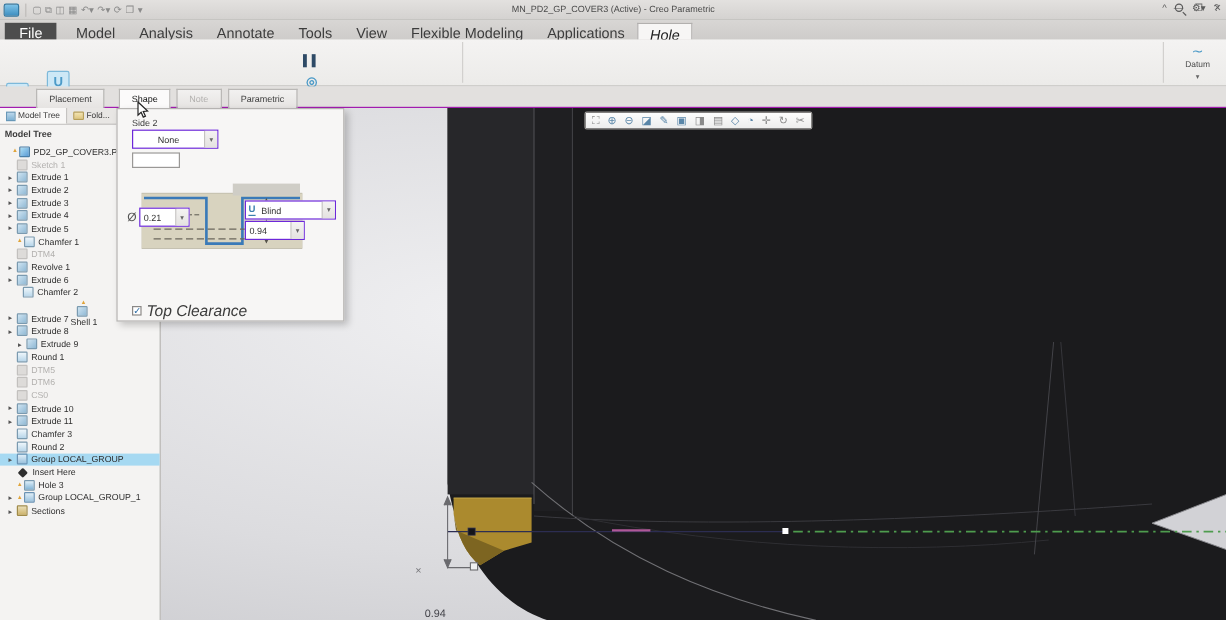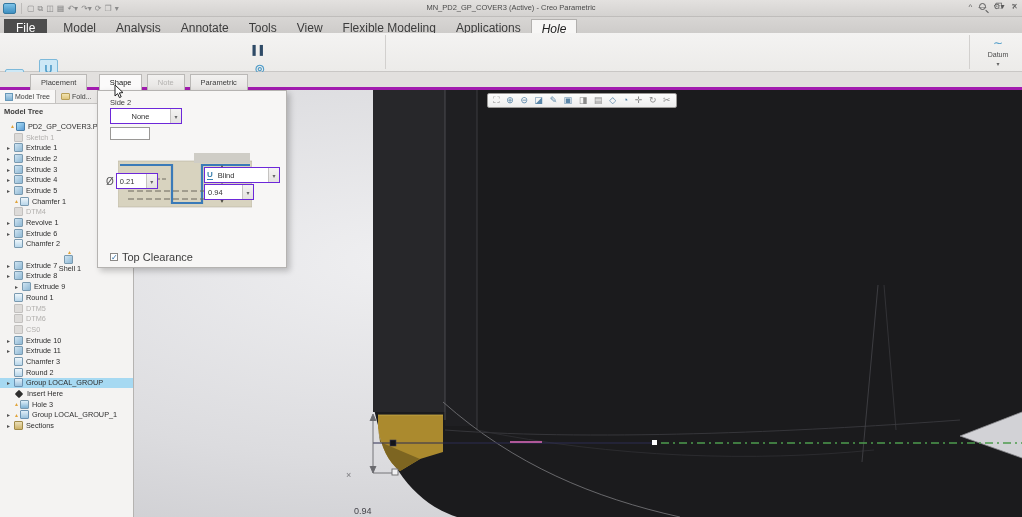"Placement" #dashtabs { border-bottom: 3px solid #a21caf -> 1px solid #a21caf }
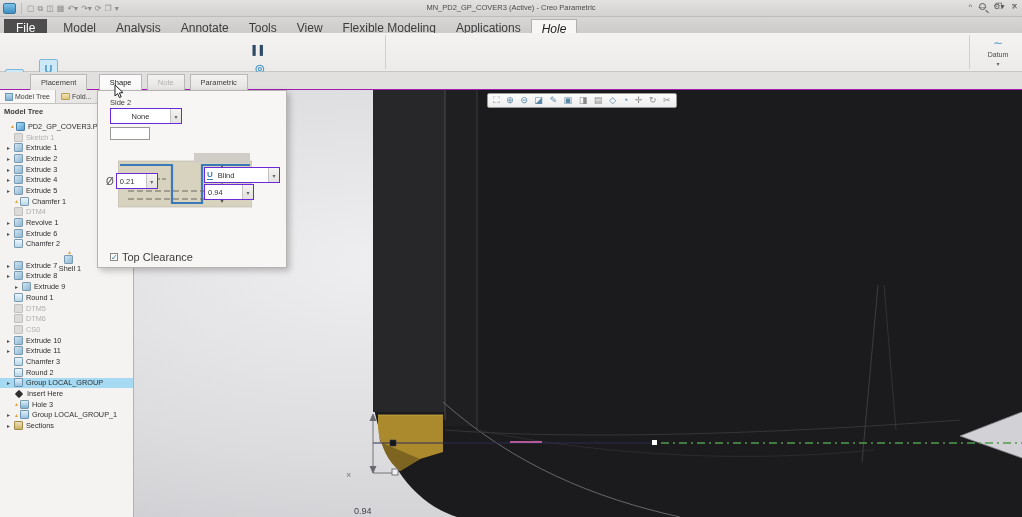"Chamfer 2" div.trow { padding-left: 7px -> 12px }
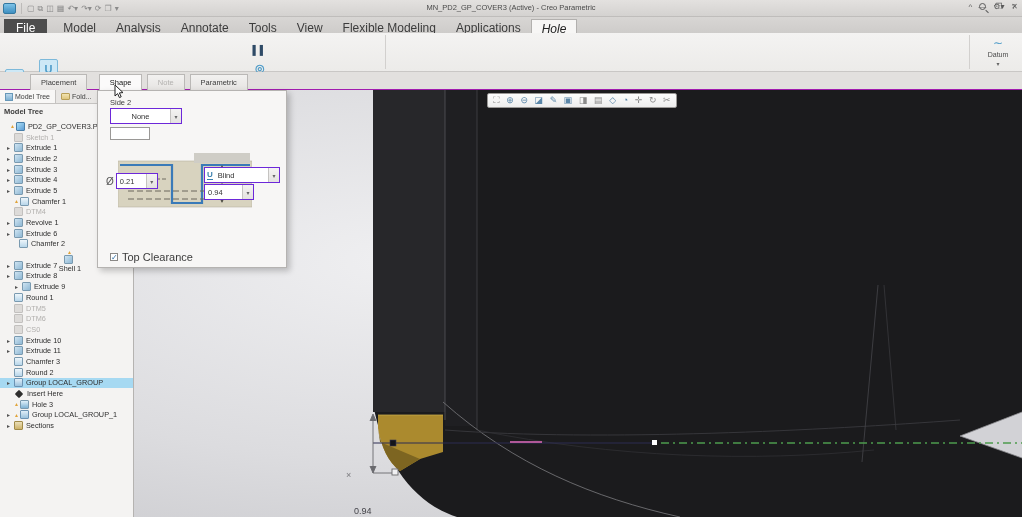"Top Clearance" #fly-check .lbl { font-size: 11px -> 13px; font-style: none -> italic }
